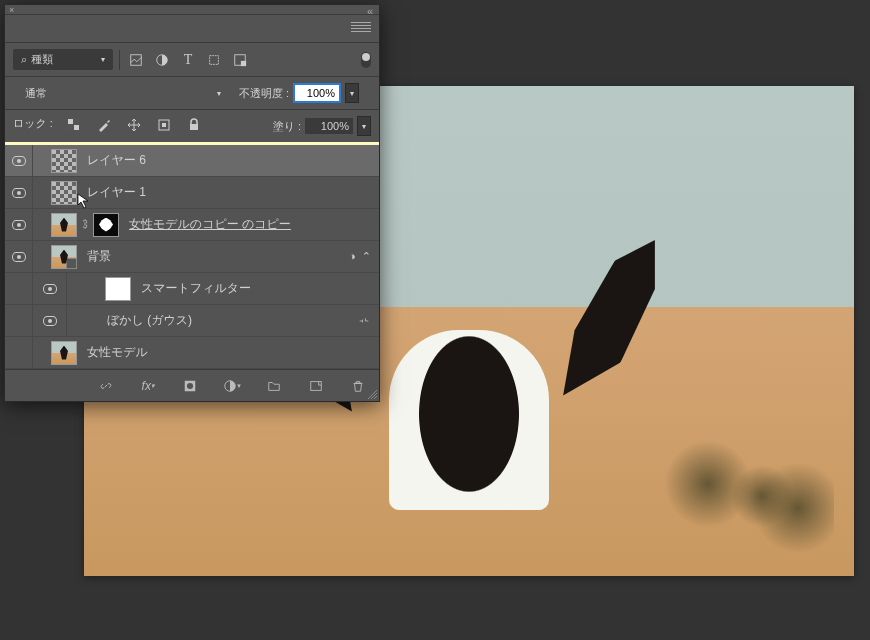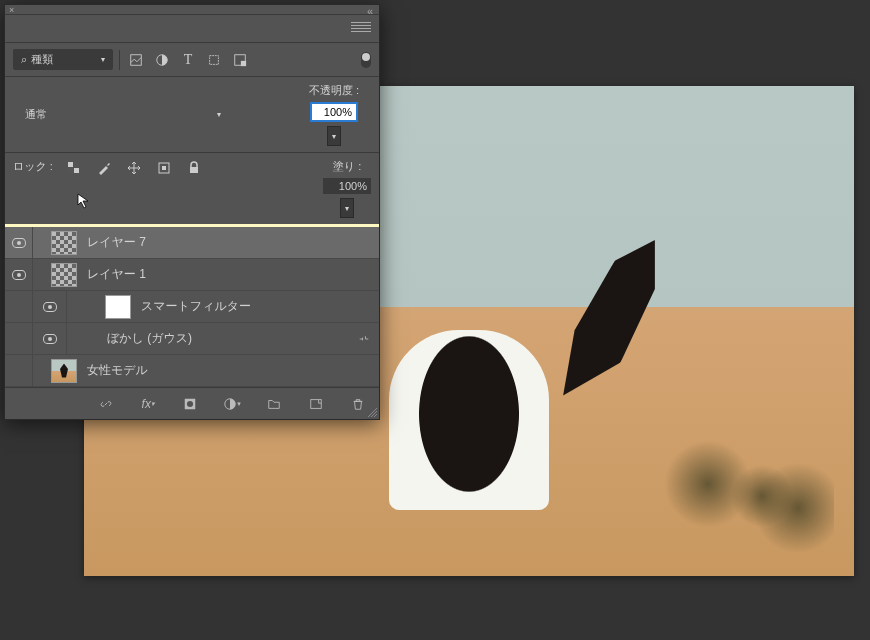"不透明度 :" .label-right { flex-direction: column -> none }
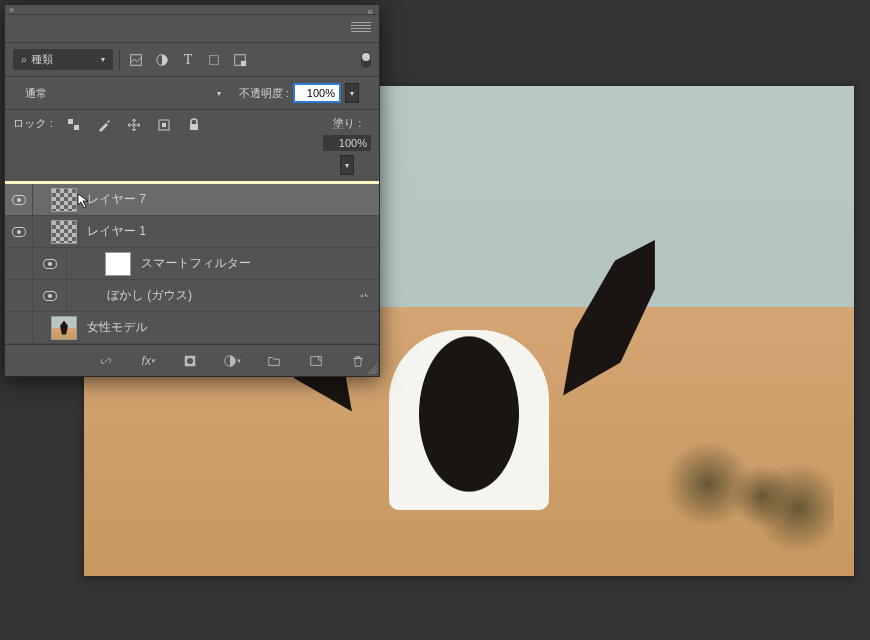"塗り :" .fill-group { flex-direction: column -> none }
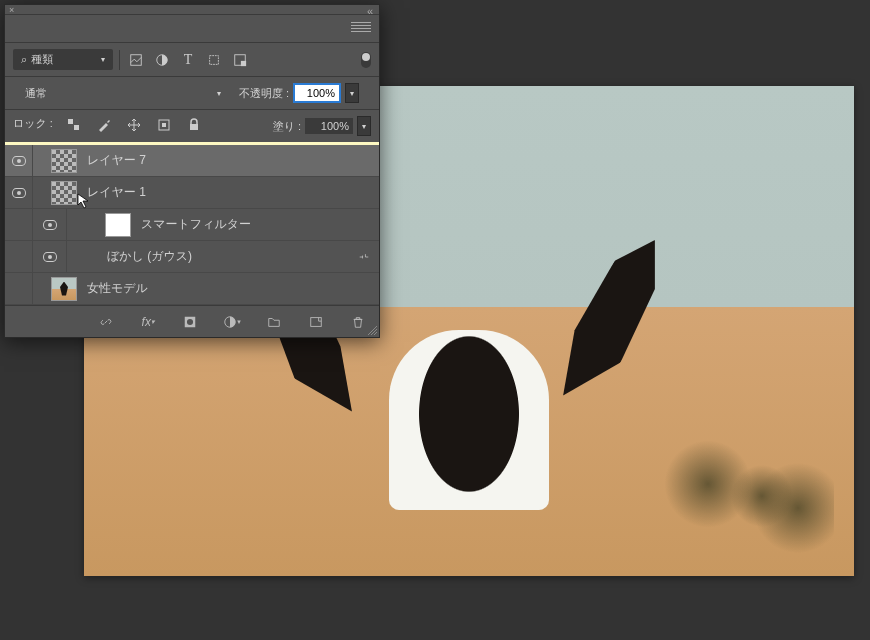"レイヤー 7" span.layer-name { text: 7 -> 6 }
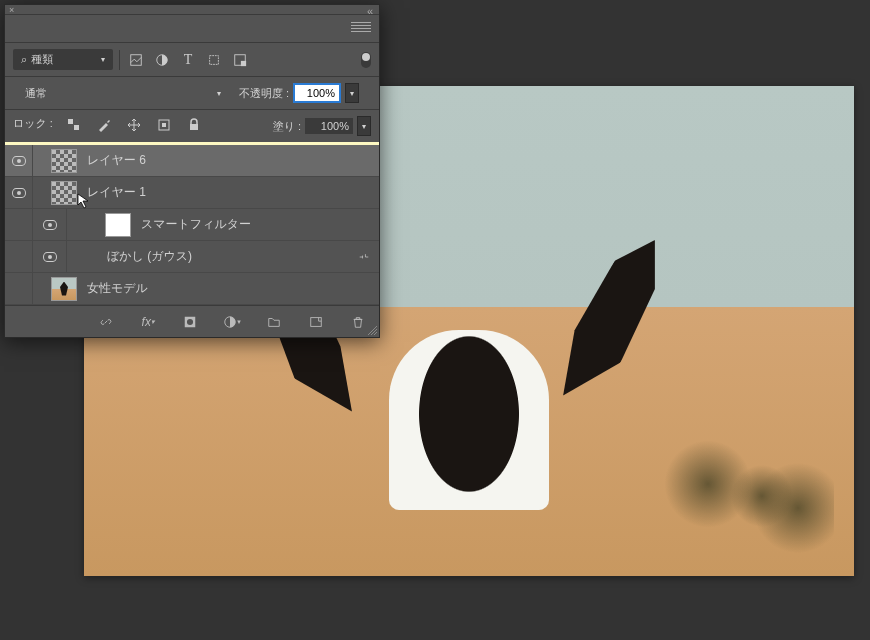"女性モデルのコピー のコピー" div.layer-row { html: none -> <div> <div> <span></span> </div> <div></div> <div></div> <span><svg> <path></path> </svg></span> <div></div> <span>女性モデルのコピー のコピー</span> </div> }
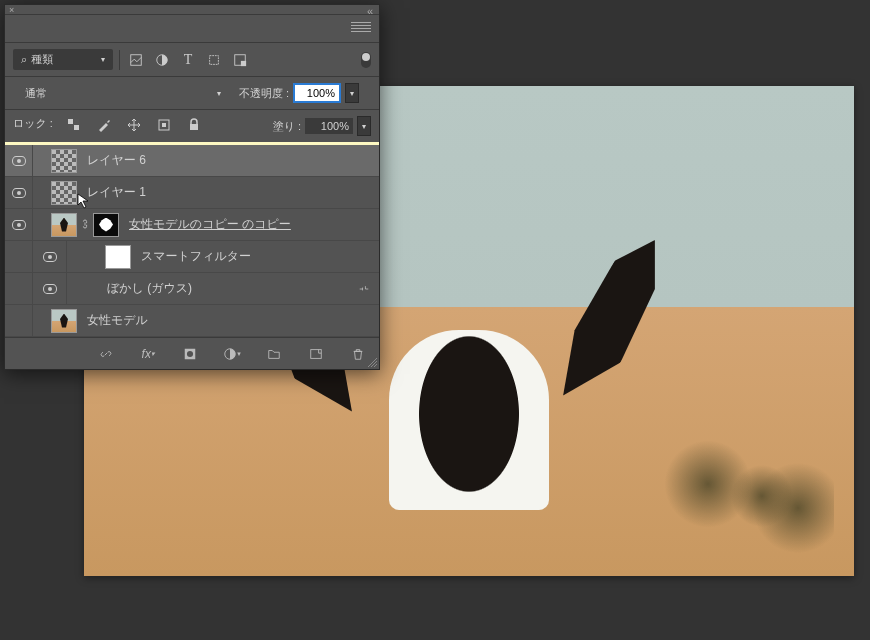"背景" div.layer-row { html: none -> <div> <div> <span></span> </div> <div></div> <div></div> <span>背景</span> <div> <span>◑</span> <span>⌃</span> </div> </div> }
